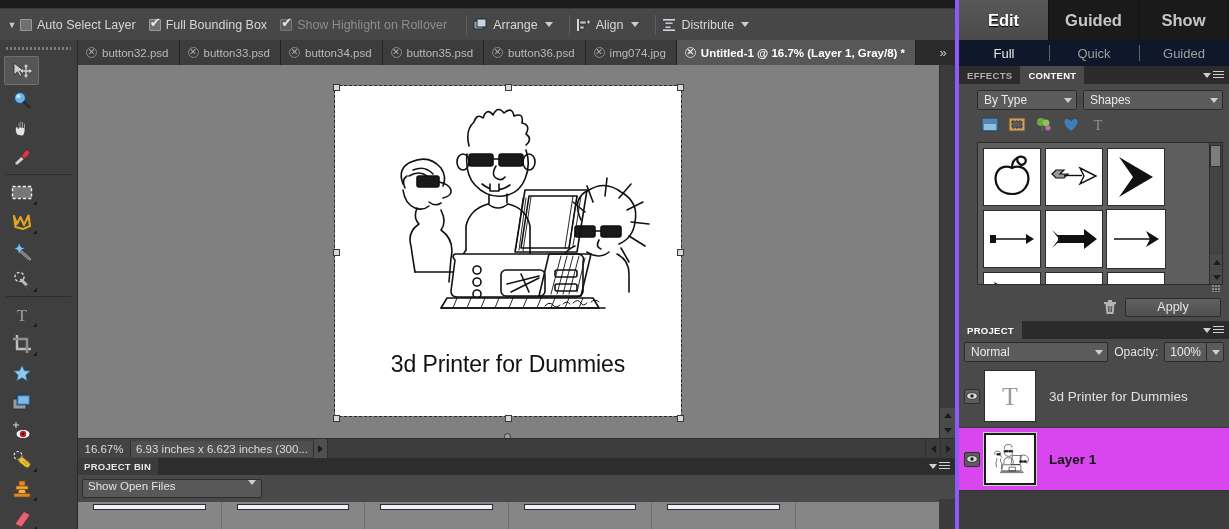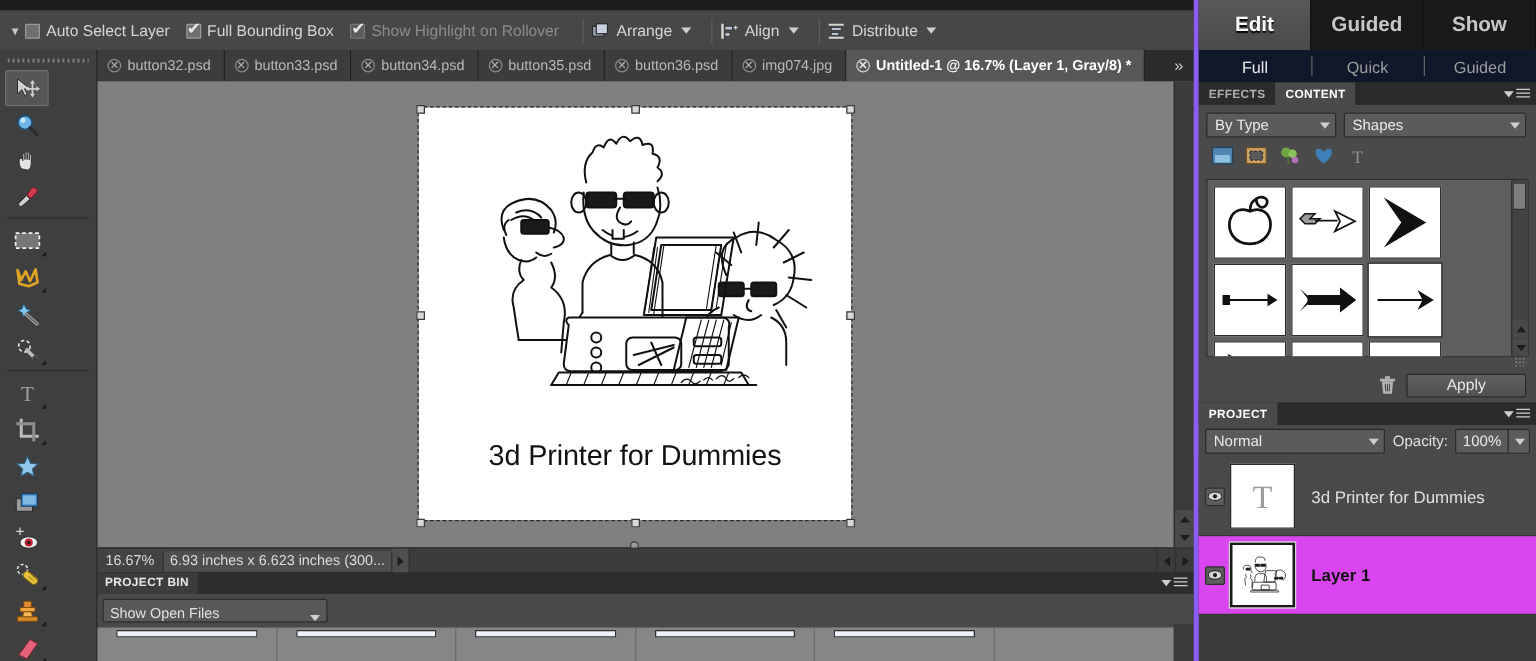"By Type" #content-body { padding: 6px 6px 0 6px -> 6px 6px 0 18px }
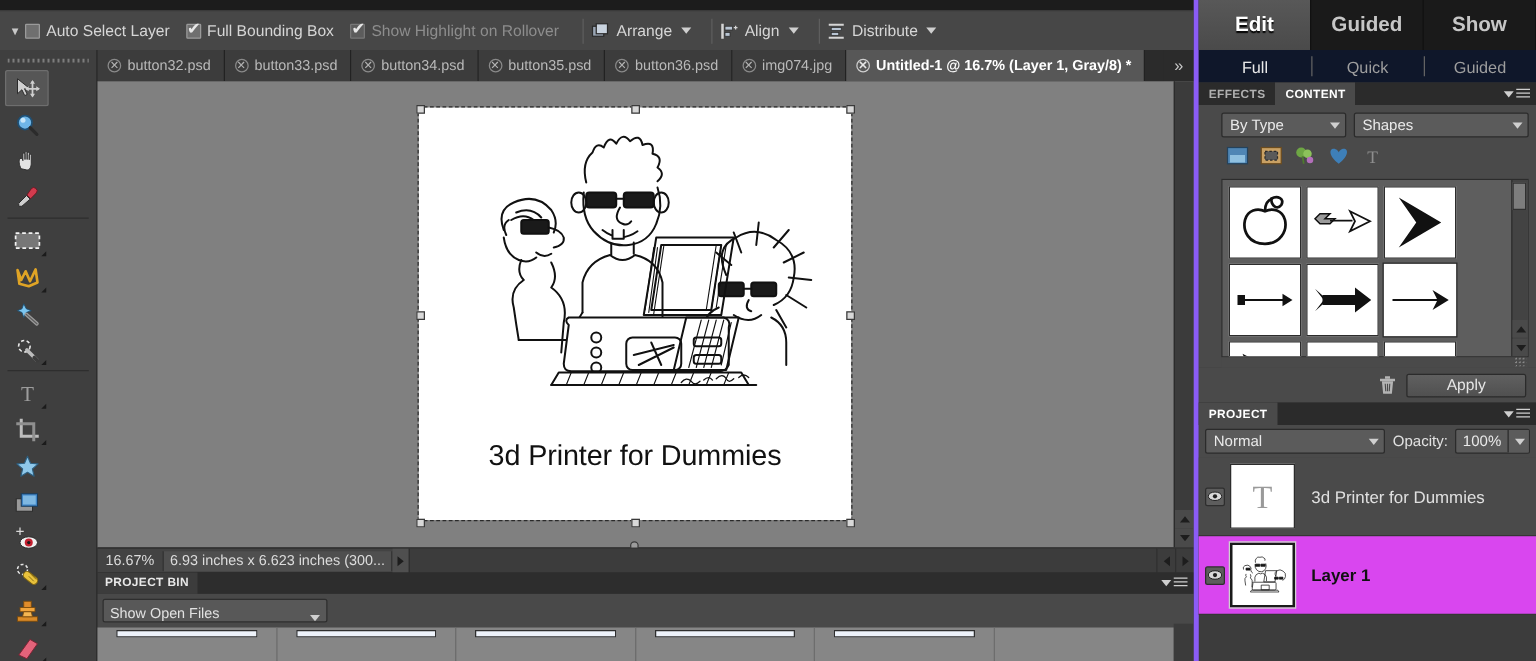"Show Open Files" #bin-select { align-items: flex-end -> flex-start }
